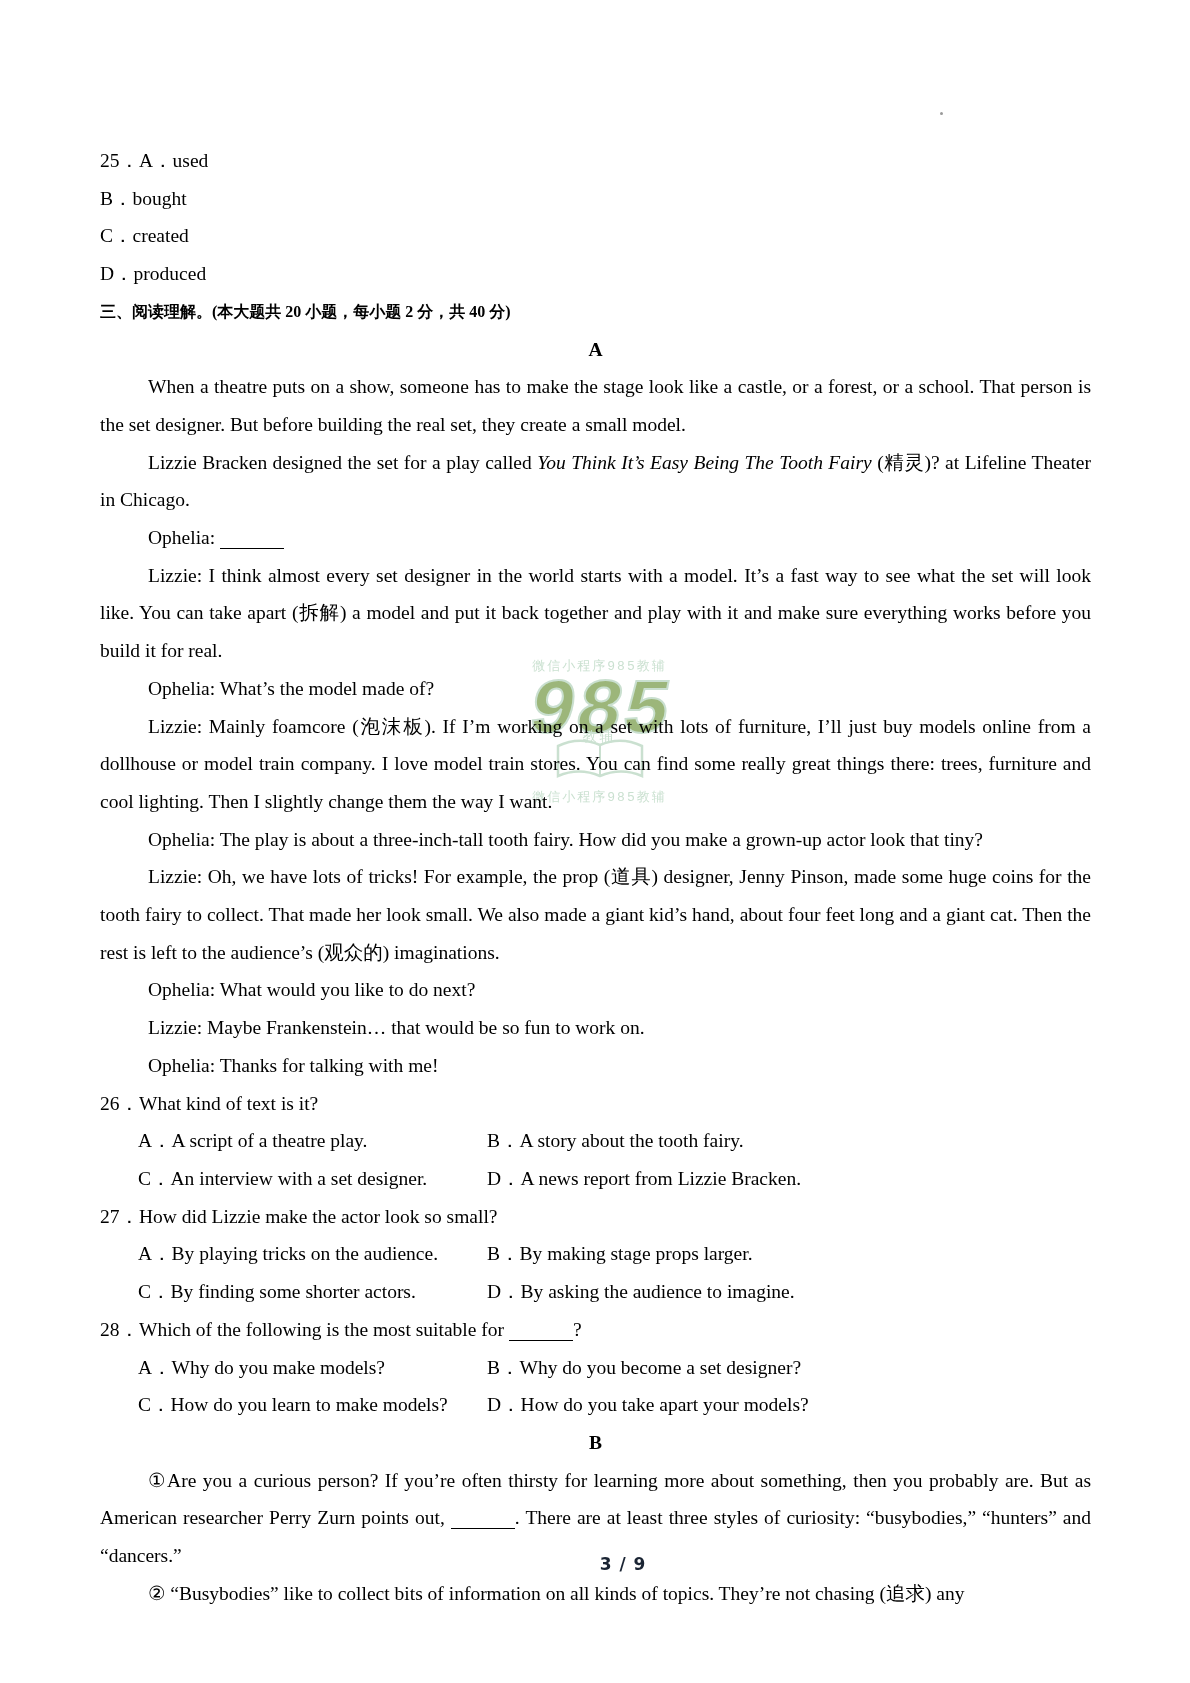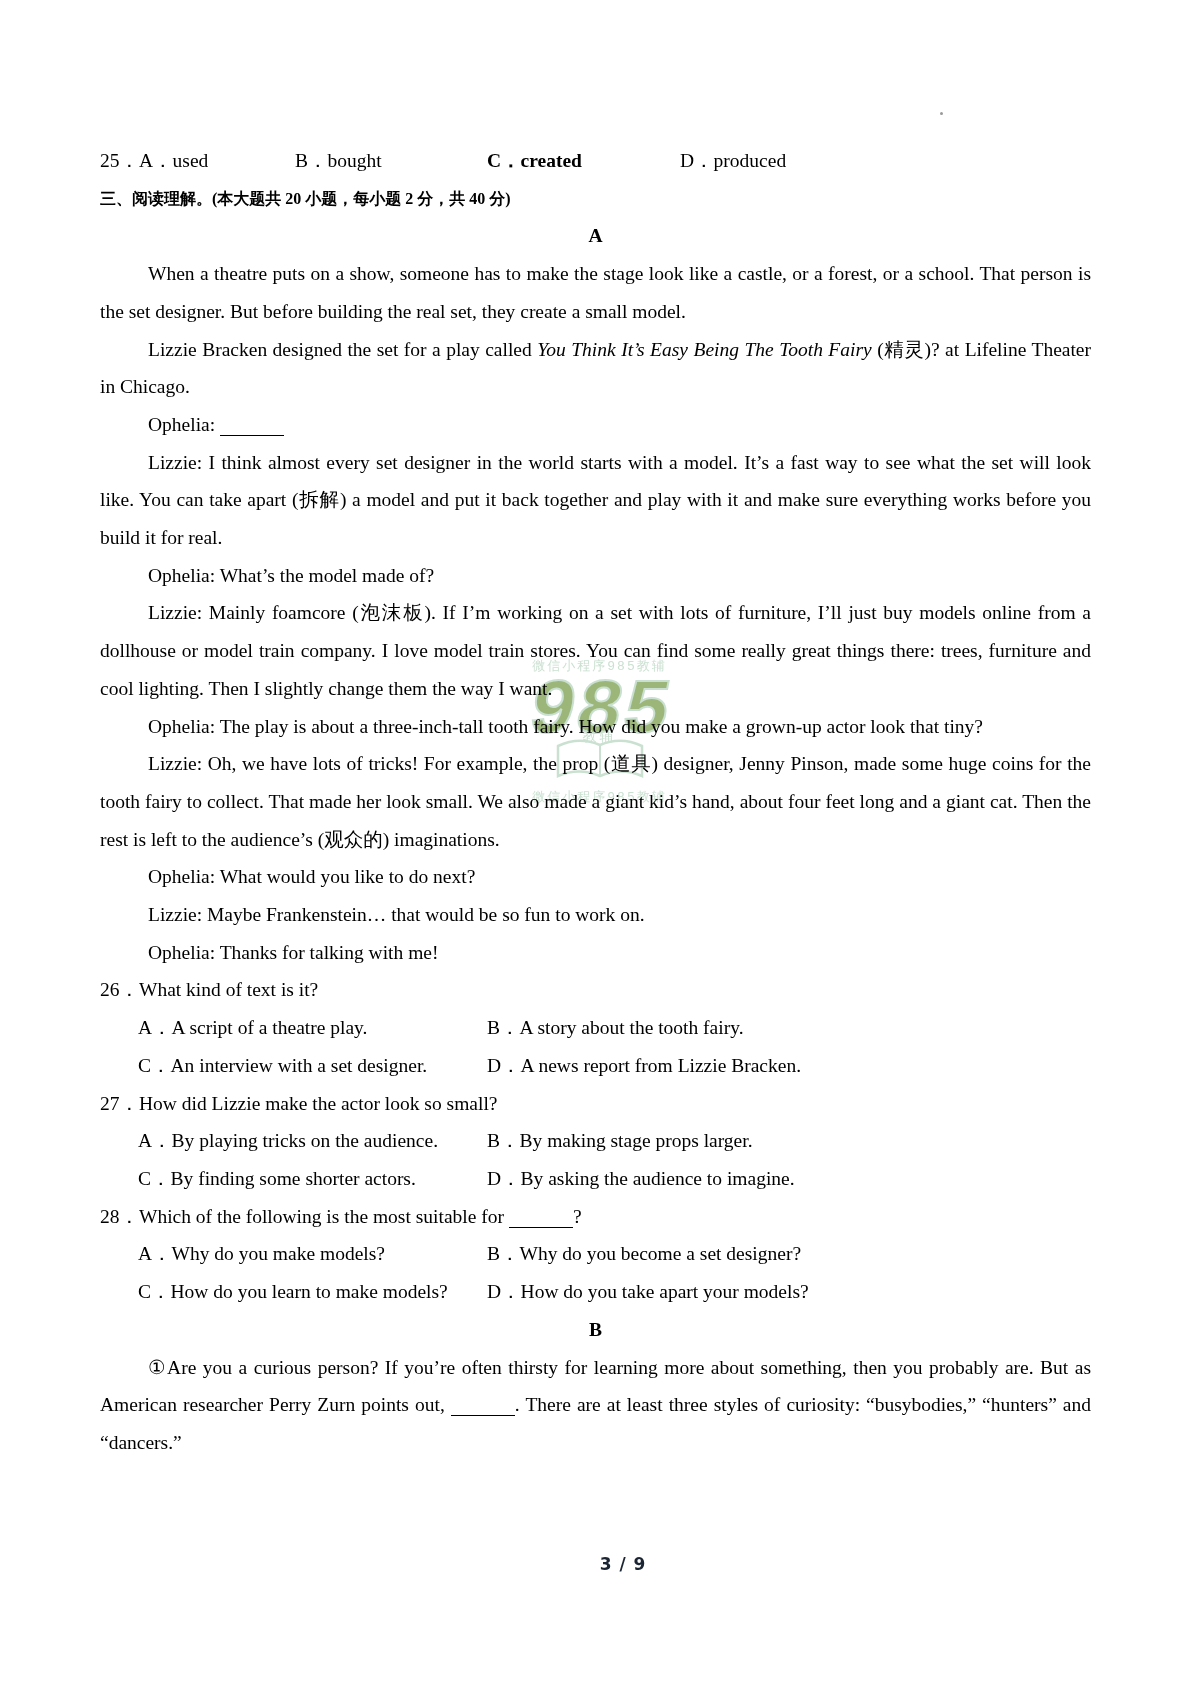"25．A．used" .q25-row { flex-direction: none -> column }
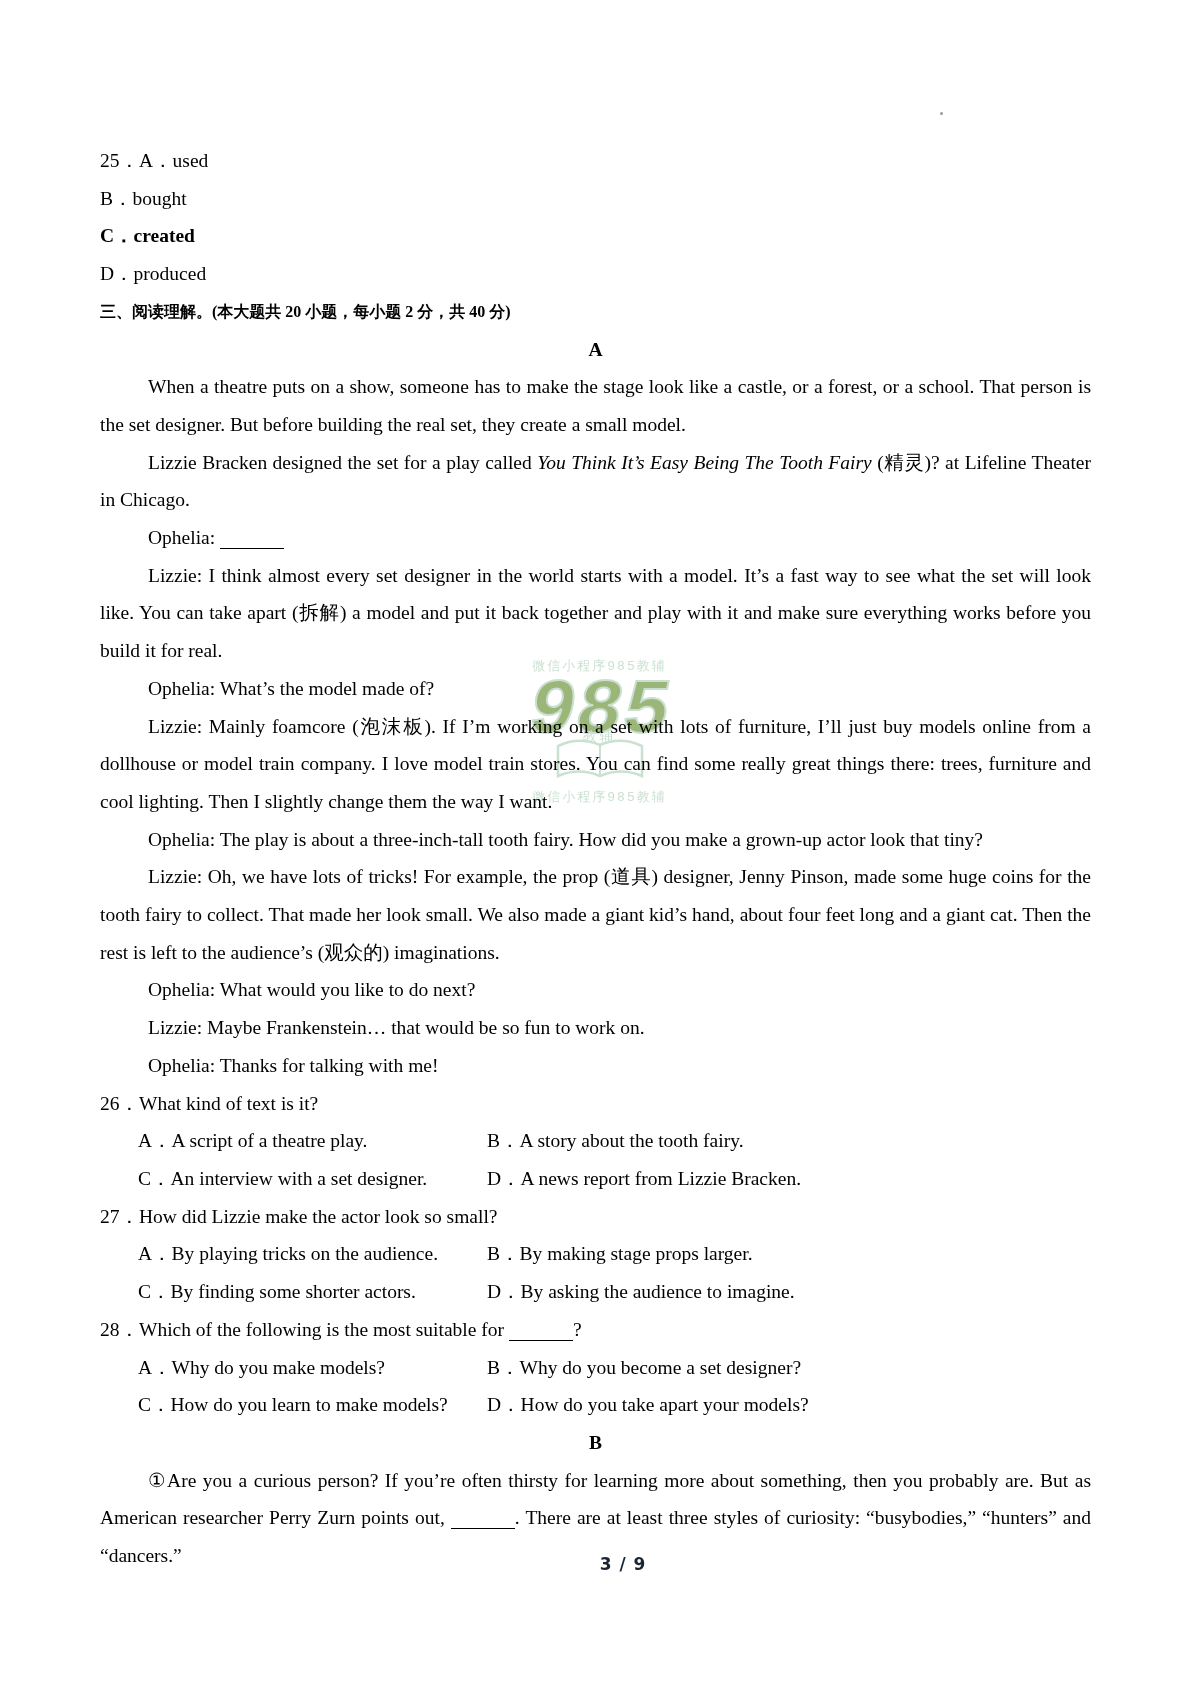"C．created" .q25-row .c3 { font-weight: bold -> none }
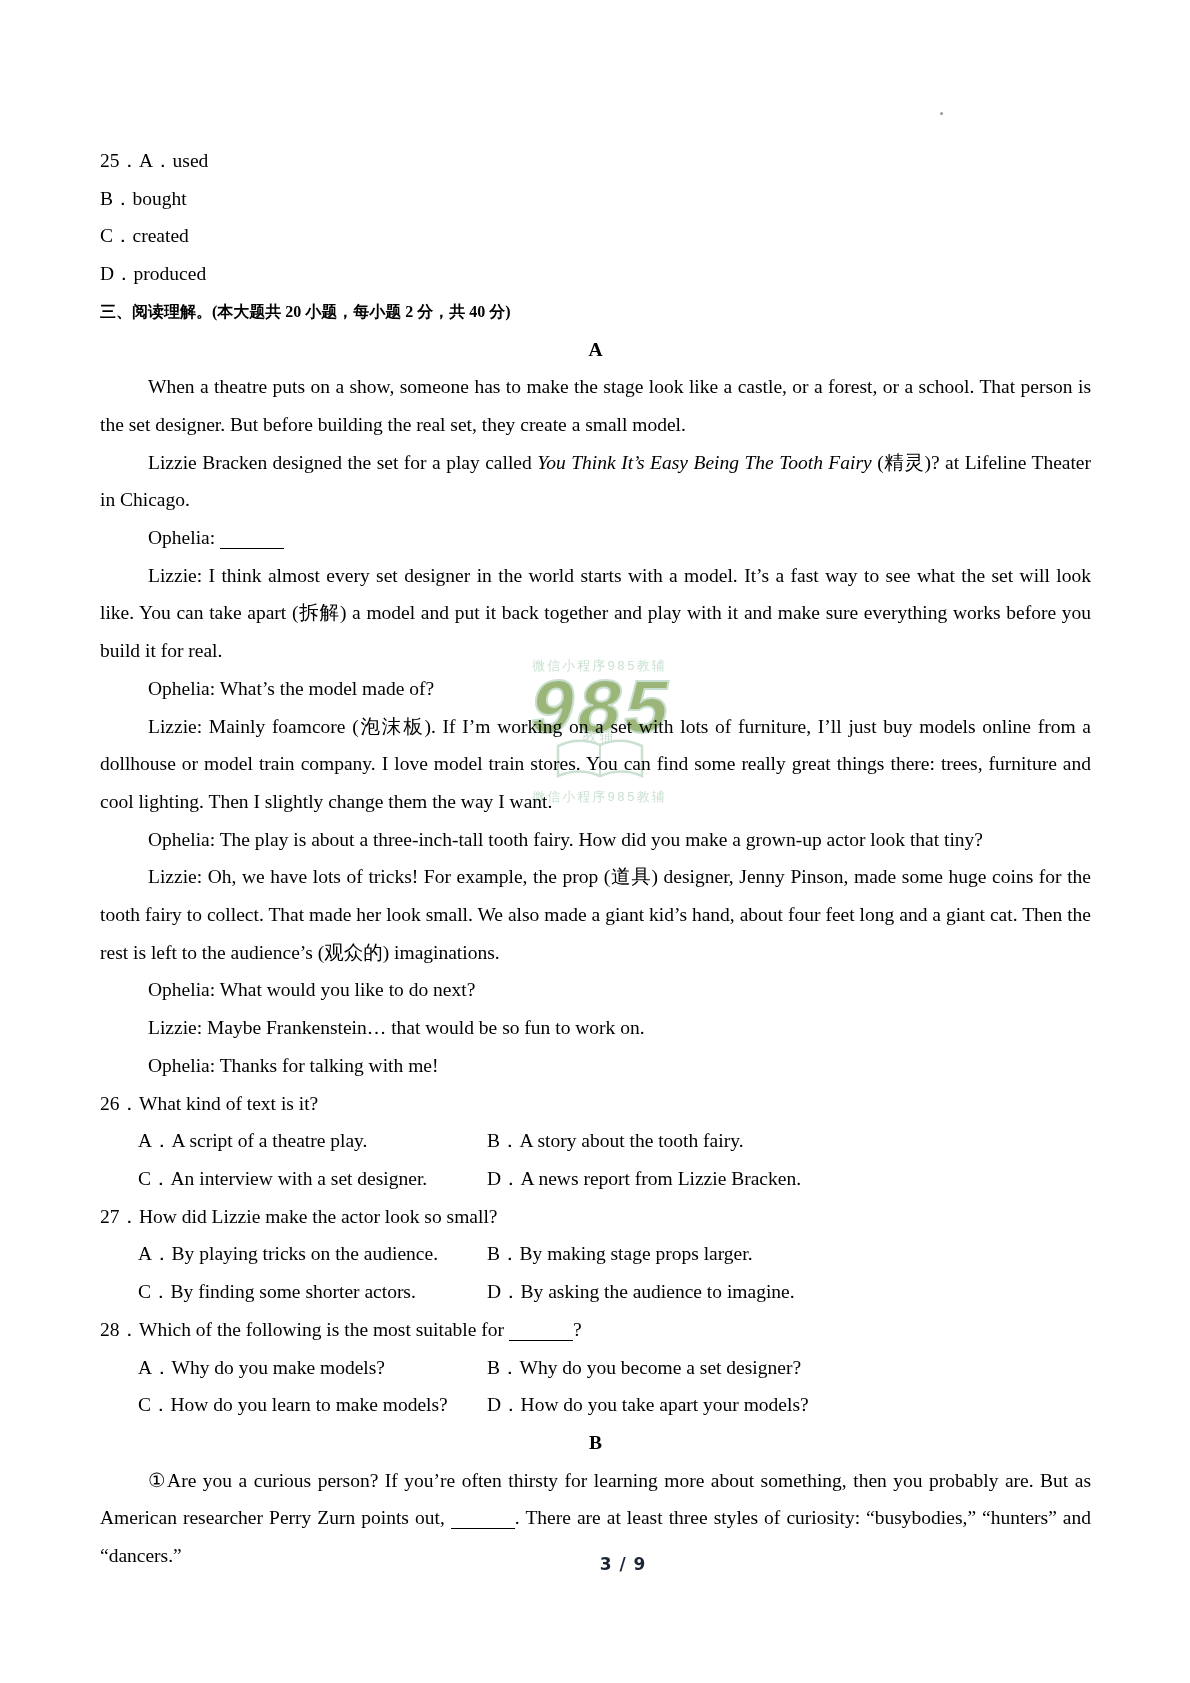"② “Busybodies” like to collect" p.indent { html: none -> <p>② “Busybodies” like to collect bits of information on all kinds of topics. They’re not chasing (追求) any</p> }
